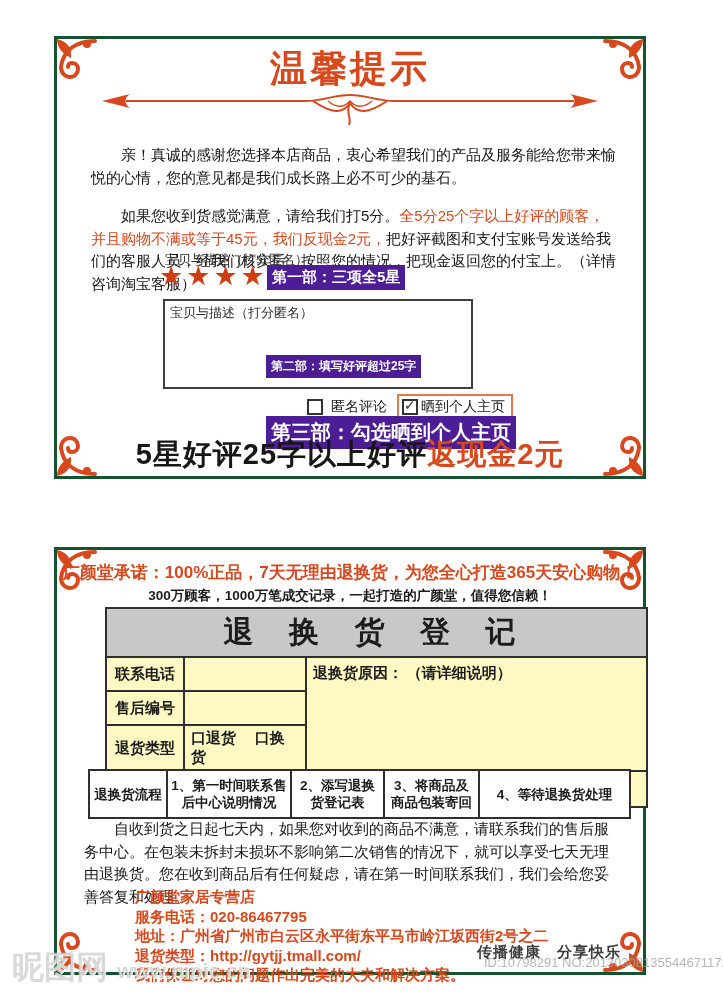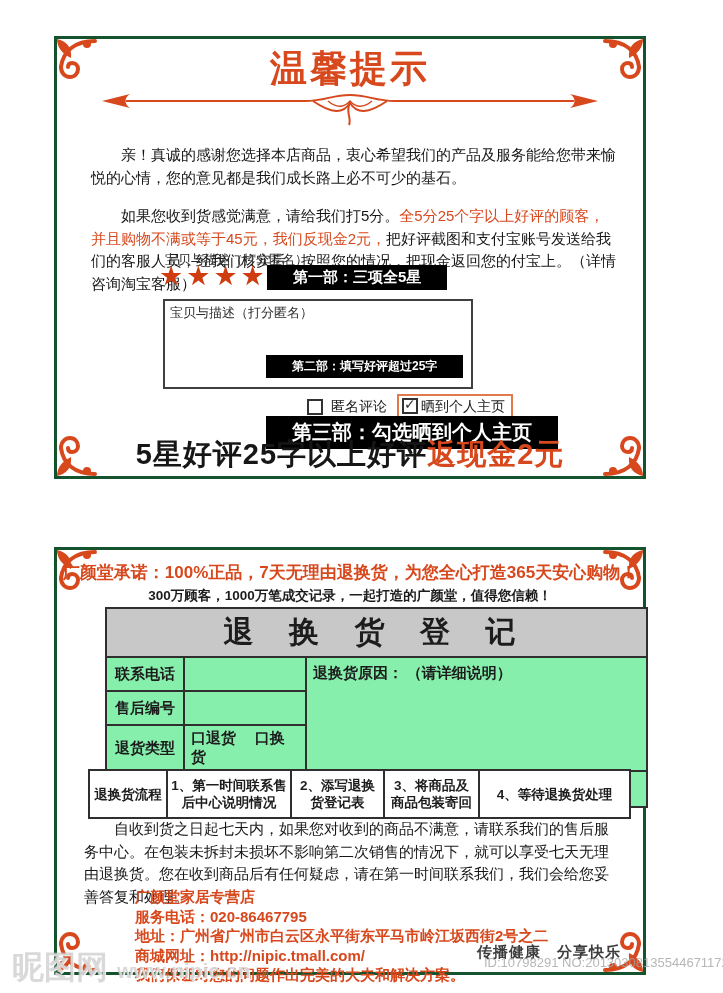"第一部：三项全5星" .badge { background: #000000 -> #4c1d95; padding: 3px 26px -> 3px 5px }
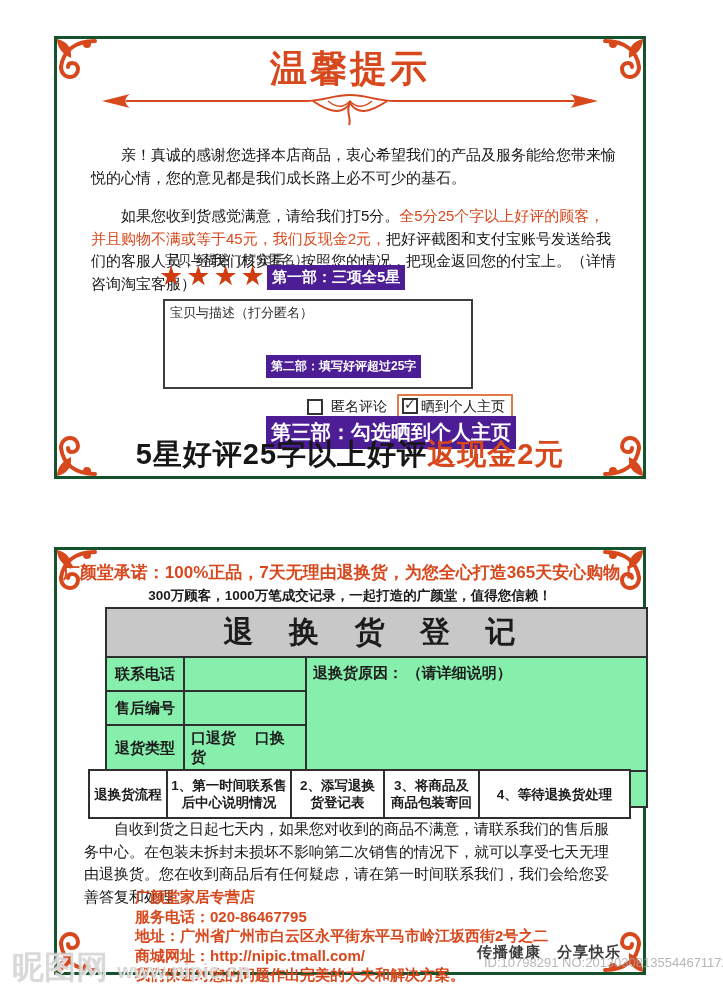"晒到个人主页" .hl-wrap { align-items: none -> center }
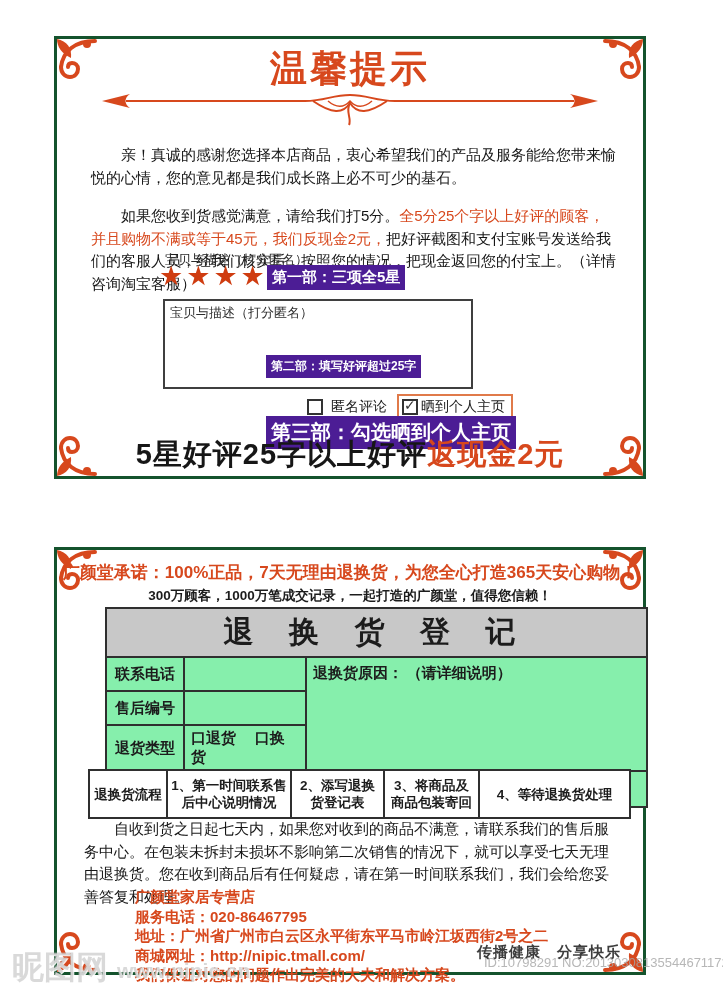"联系电话" .form-table td { background: #86efac -> #fef9c3 }
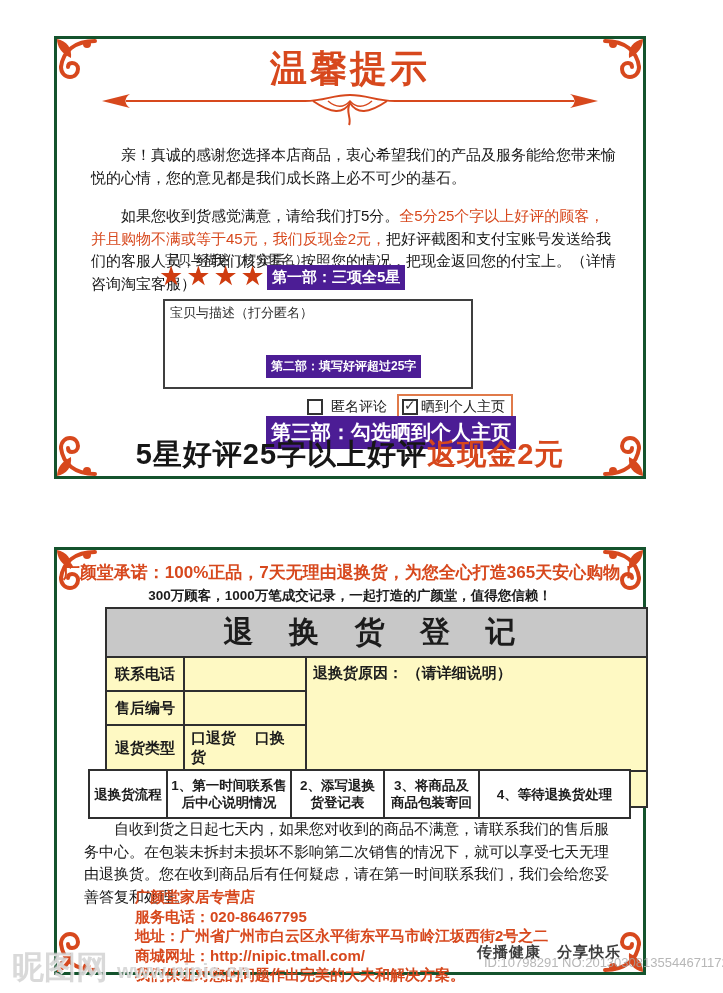"商城网址：http://nipic.tmall.com/" div { text: 商城网址：http://nipic.tmall.com/ -> 退货类型：http://gytjj.tmall.com/ }
